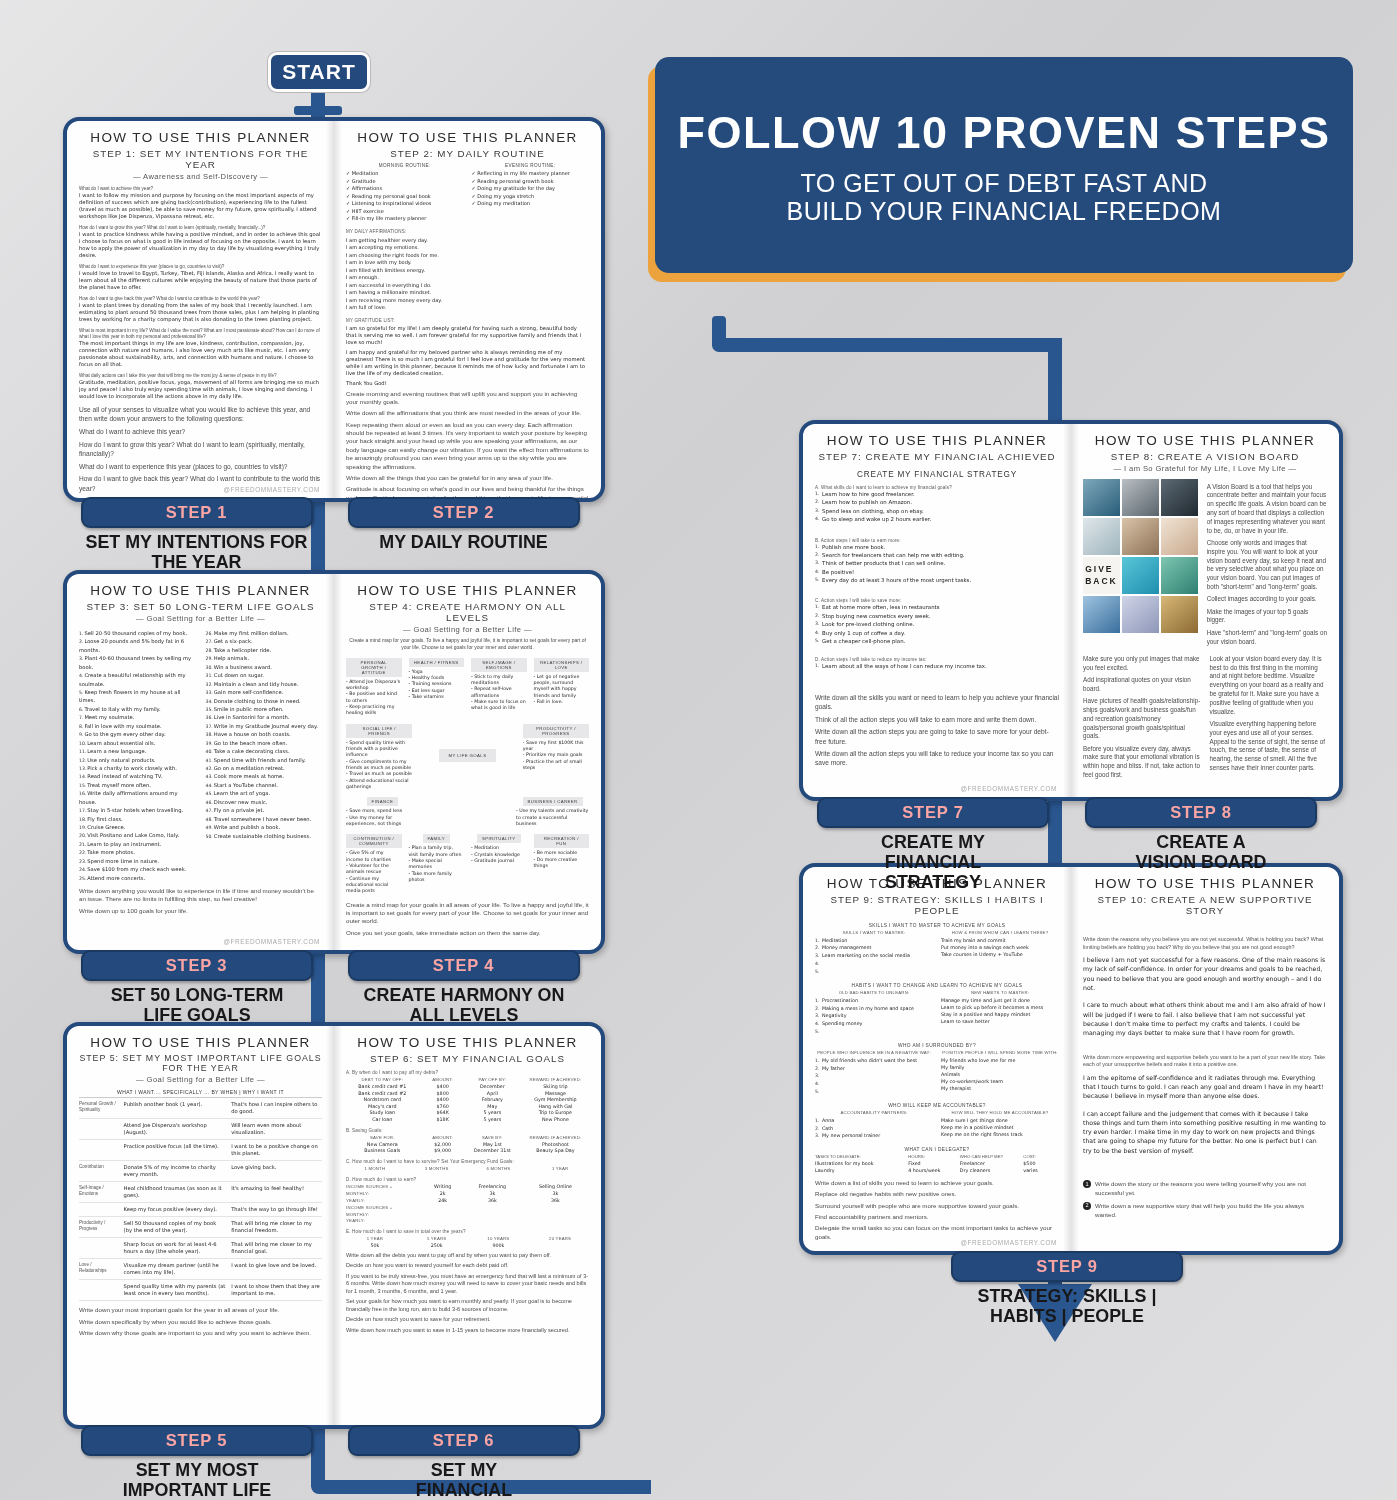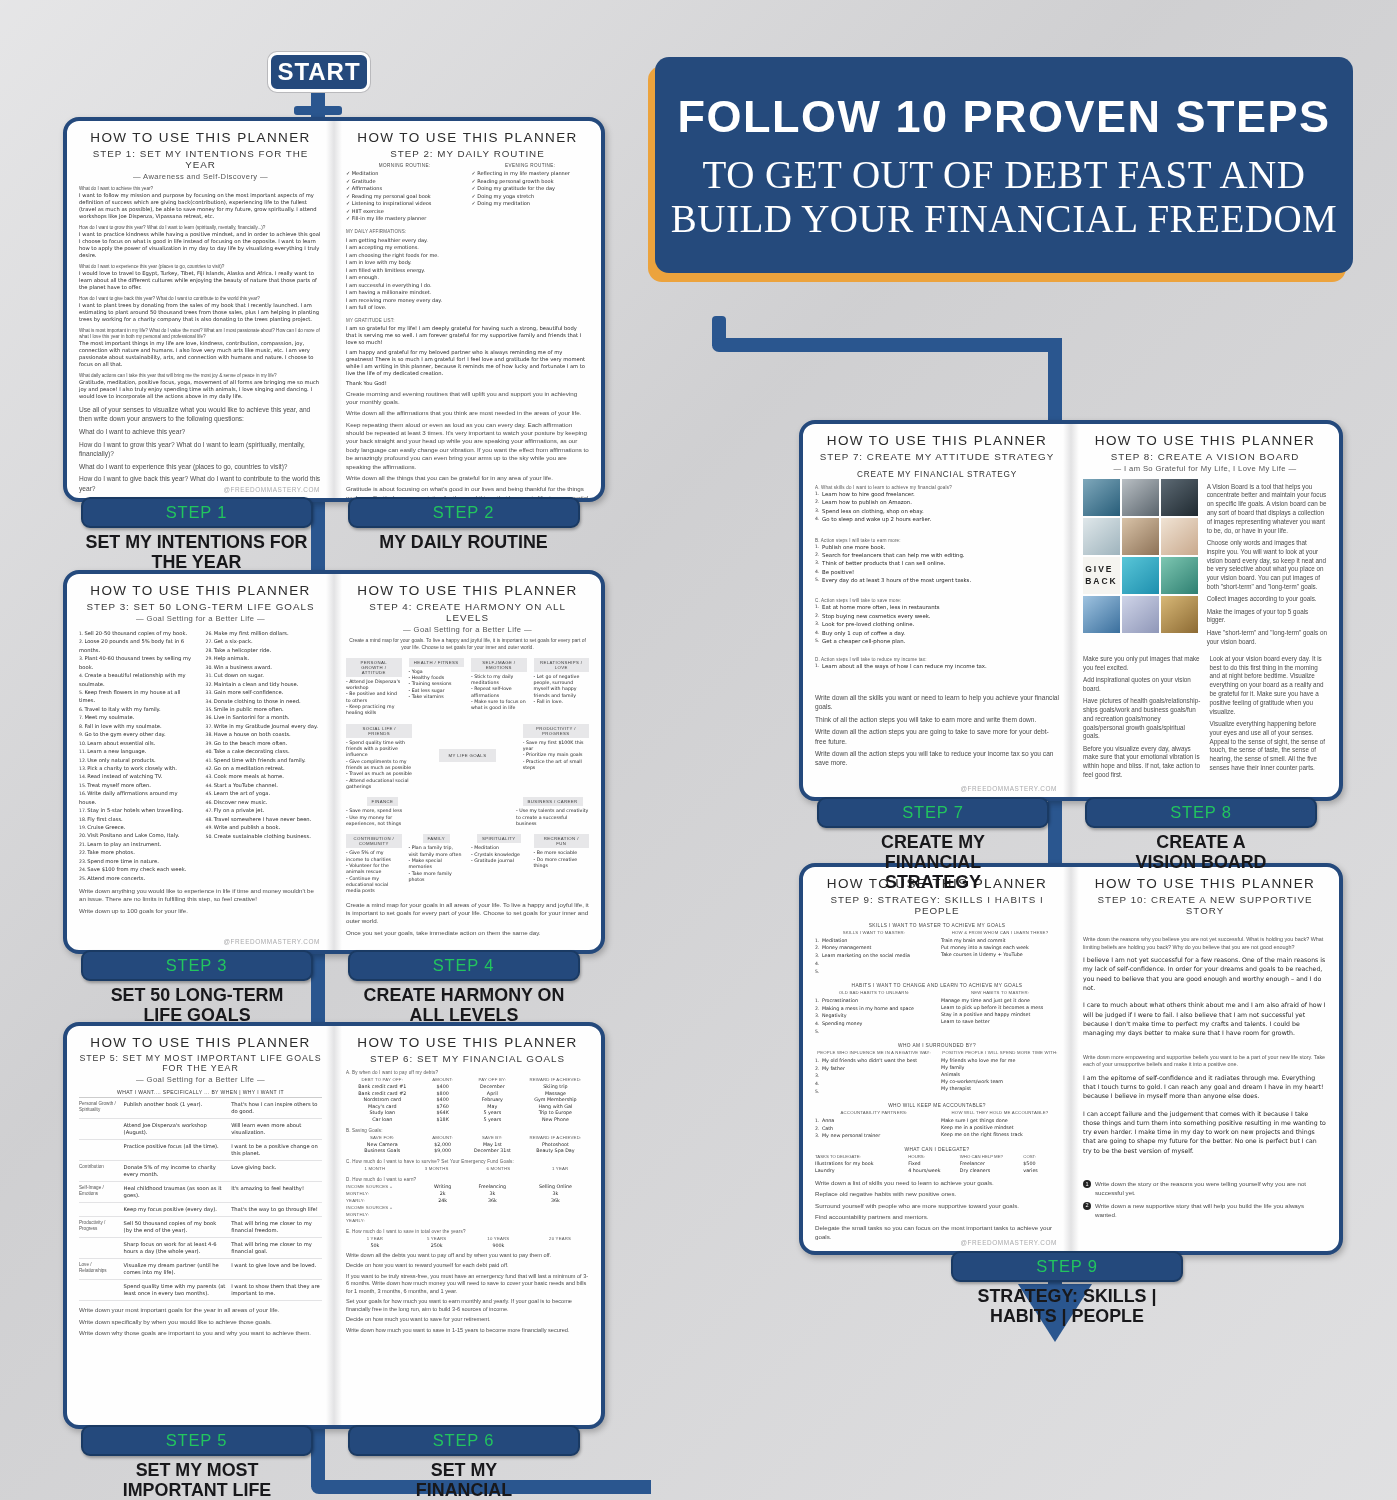"START" .start { font-size: 24px -> 21px }
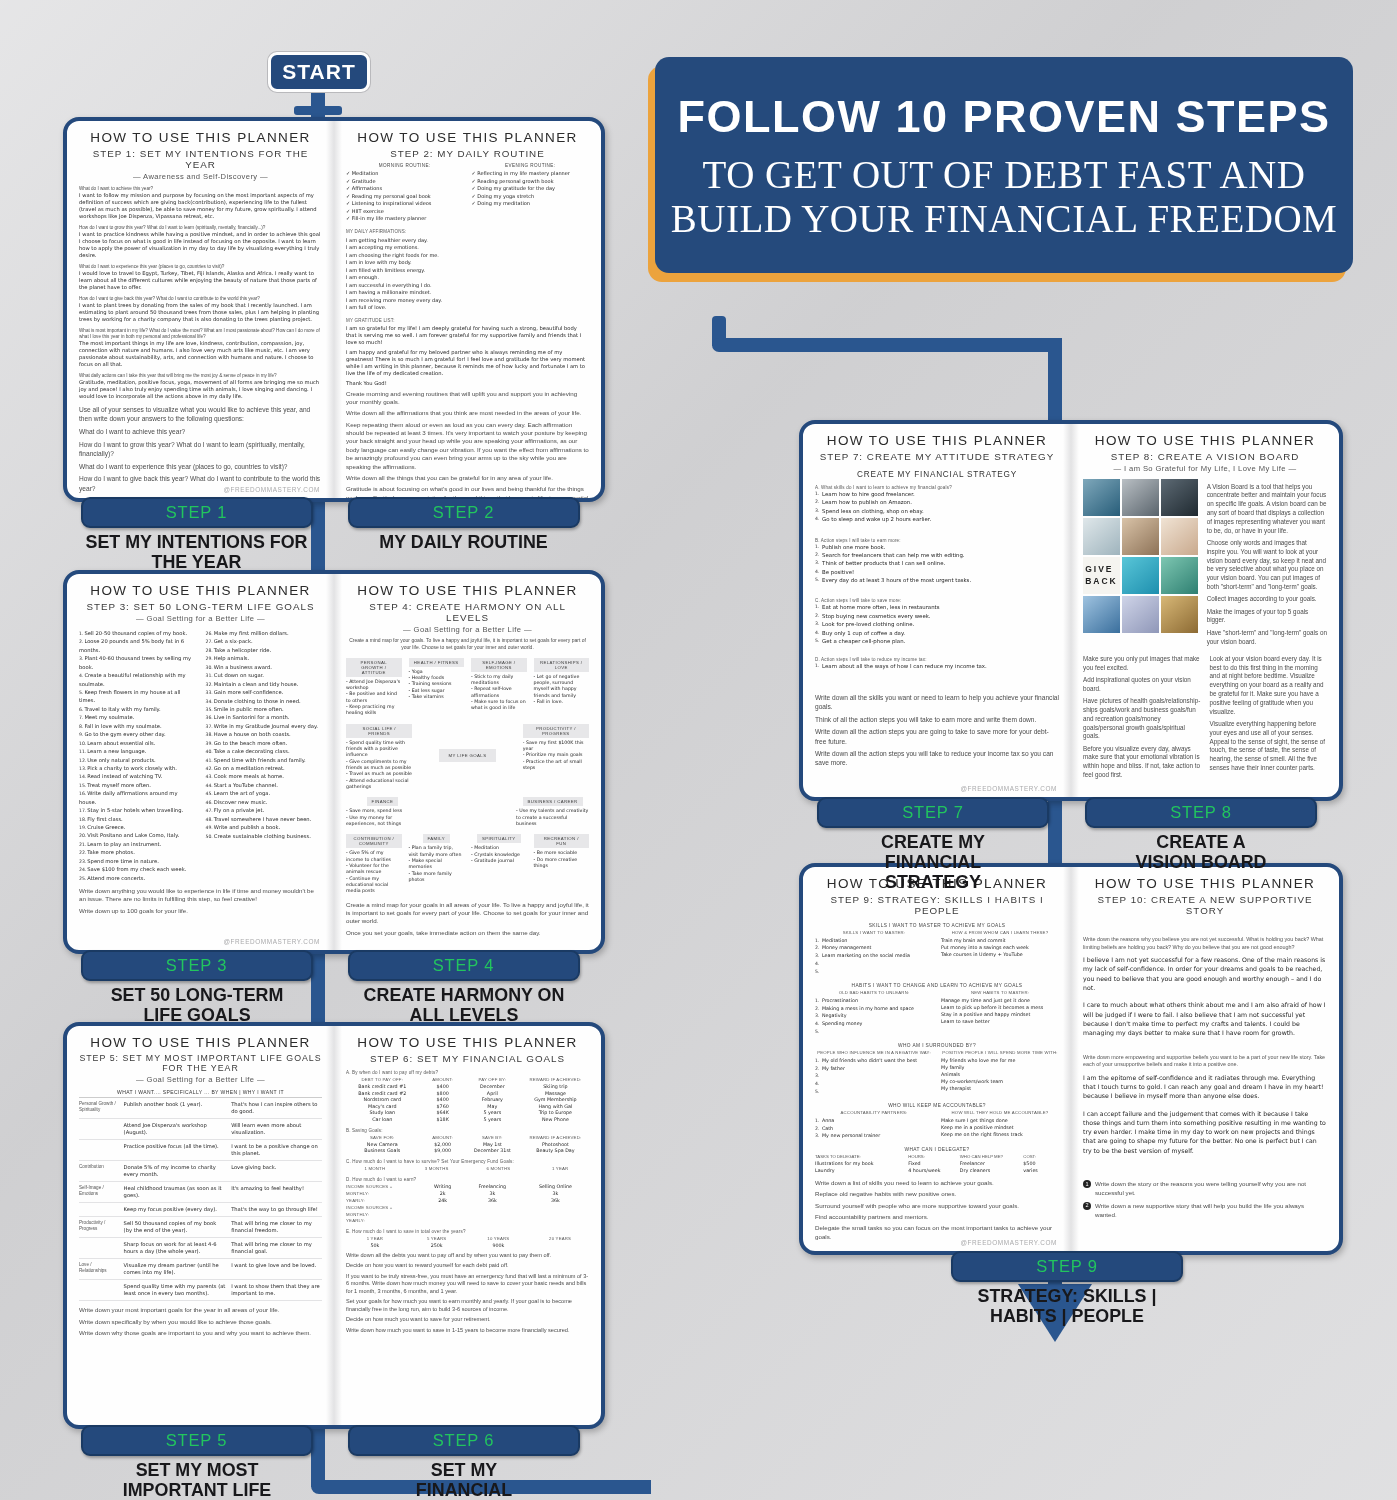"TO GET OUT OF DEBT" .banner .l23 { font-family: Liberation Serif, serif -> none; font-size: 39px -> 25px }
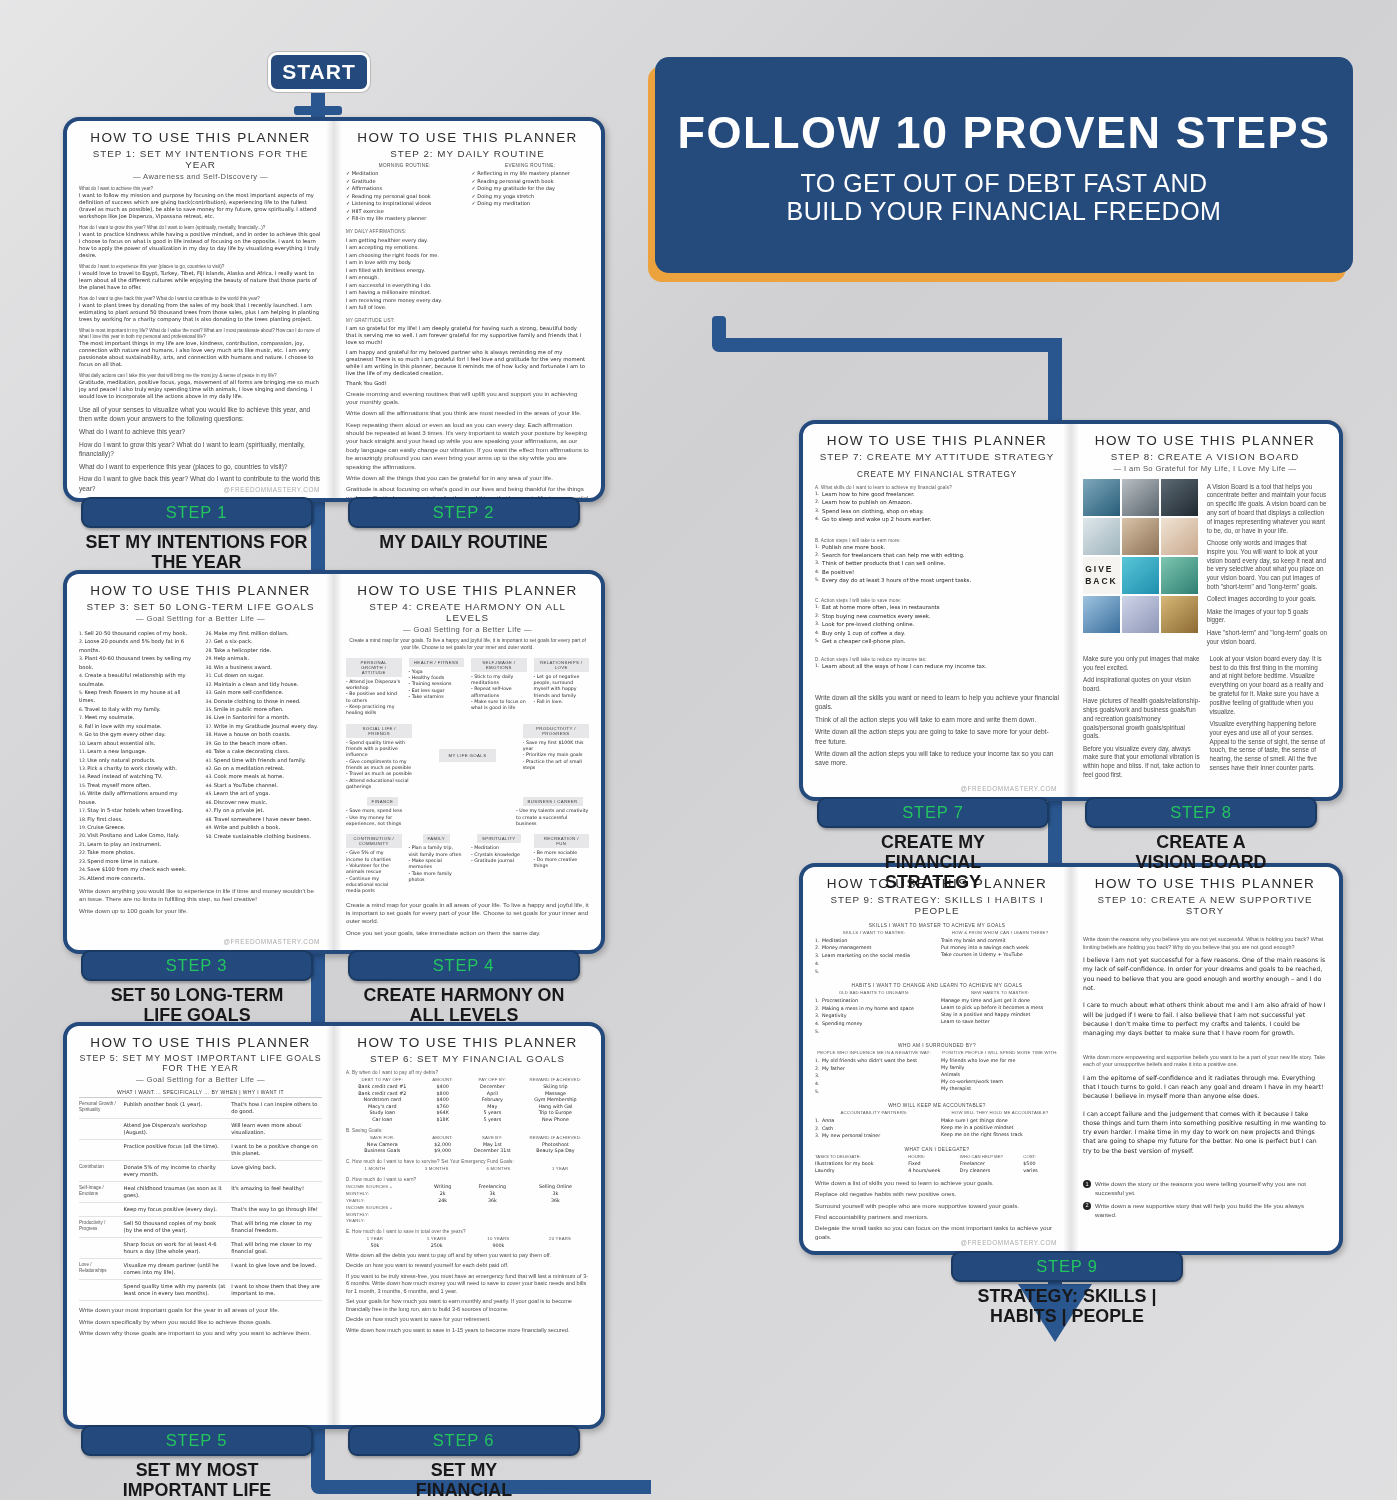"STEP 7: CREATE MY ATTITUDE" div.p-sub { text: ATTITUDE STRATEGY -> FINANCIAL ACHIEVED }
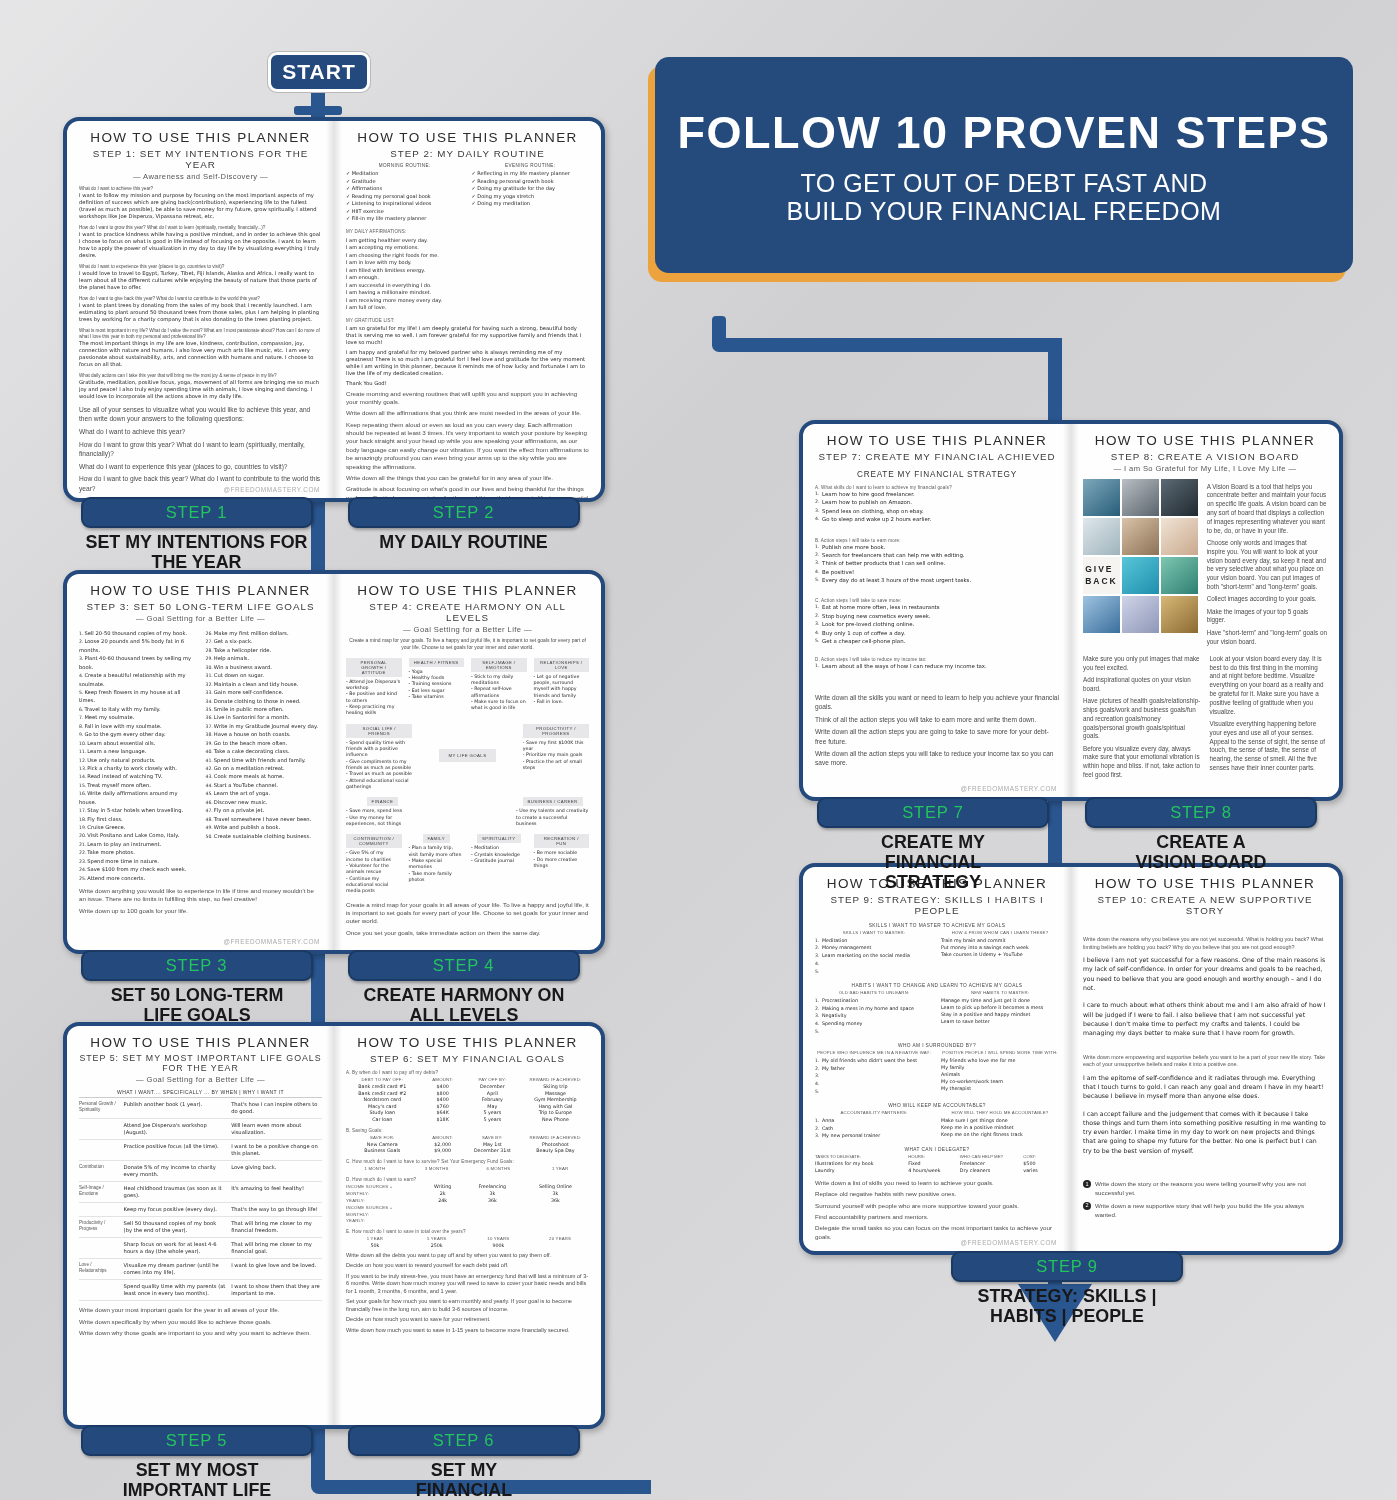"STEP 1" .pill { color: #22c55e -> #fca5a5; font-weight: 400 -> 700 }
